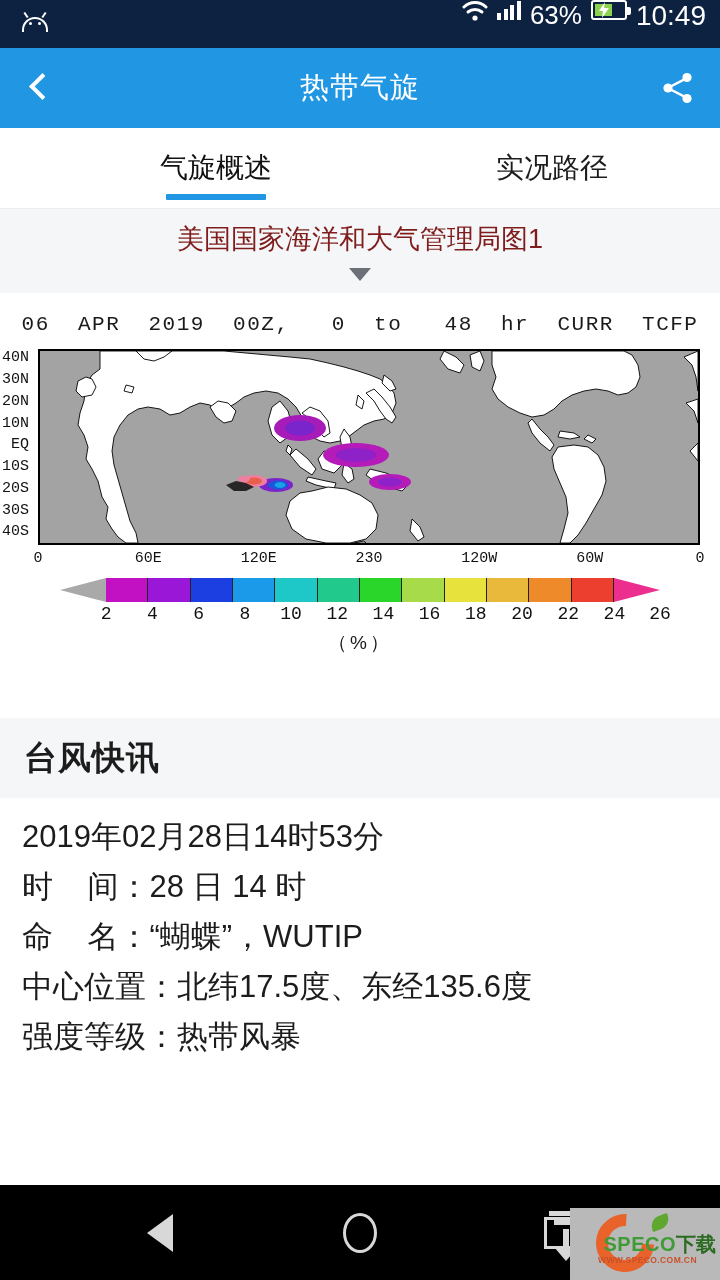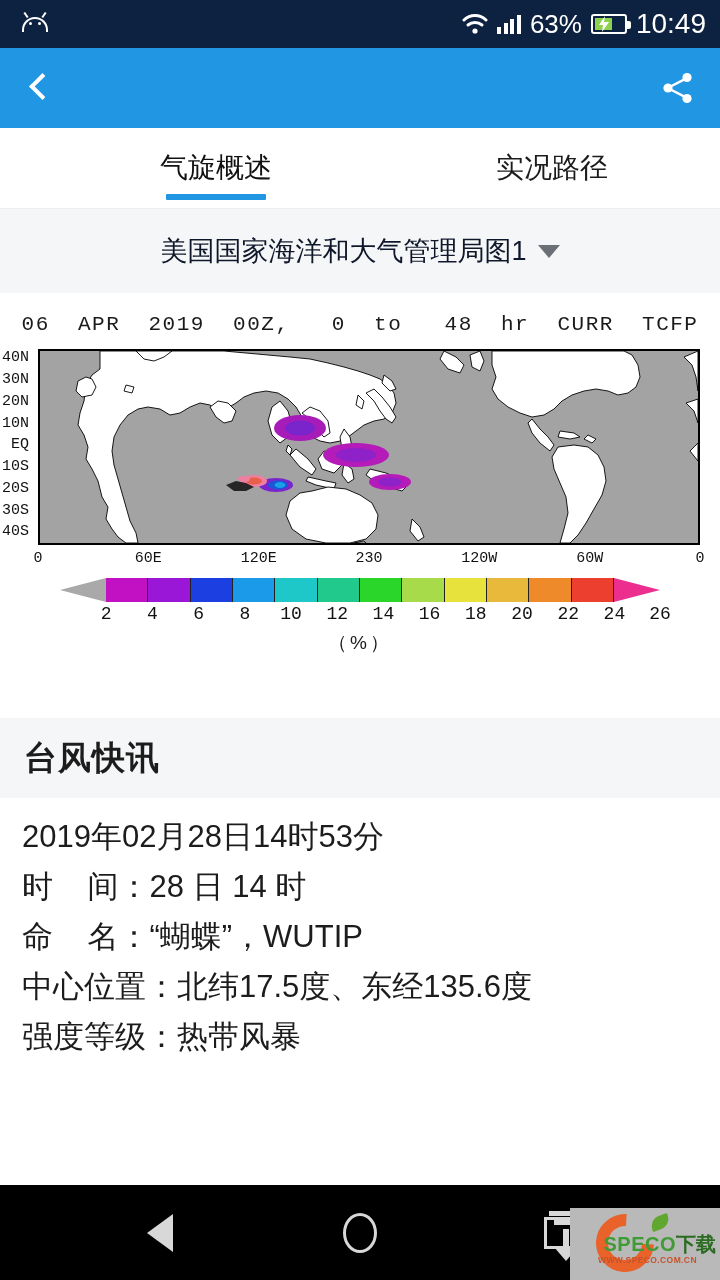"63%" .status-right { align-items: center -> flex-start }
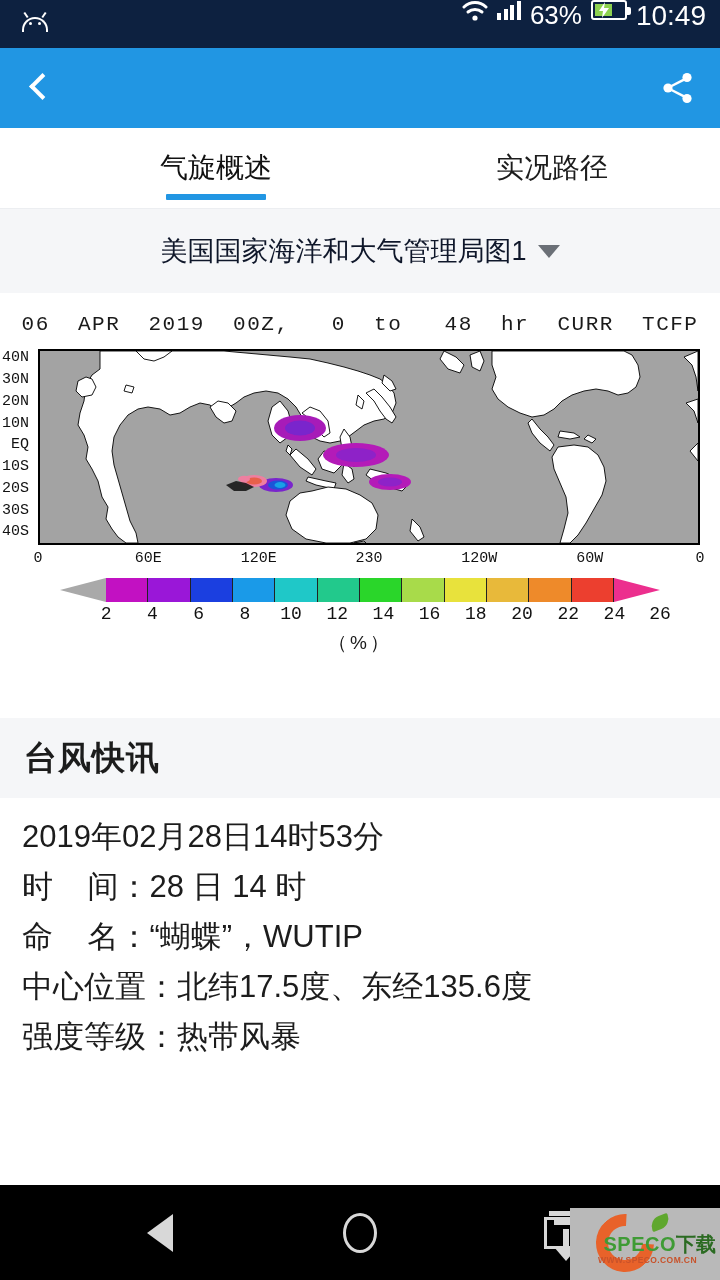"热带气旋" div.app-title { html: none -> <div>热带气旋</div> }
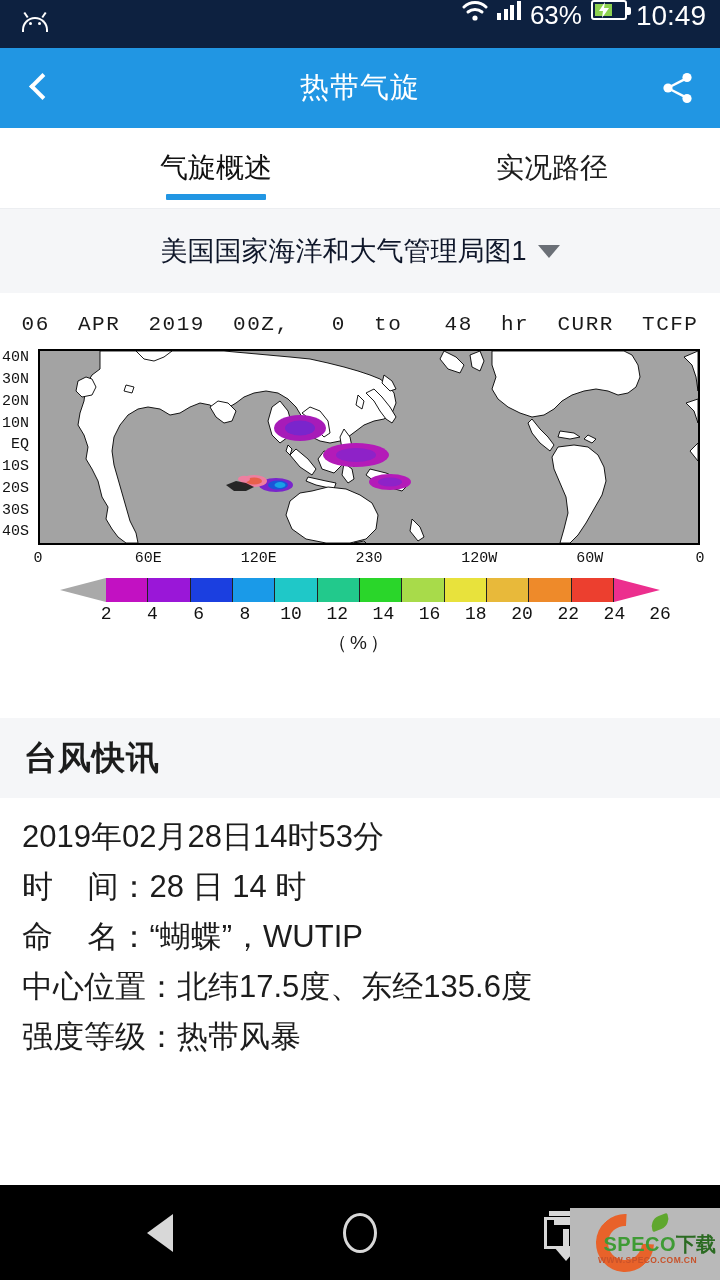"美国国家海洋和大气管理局图1" .selector { color: #0f172a -> #7f1d1d; flex-direction: none -> column }
